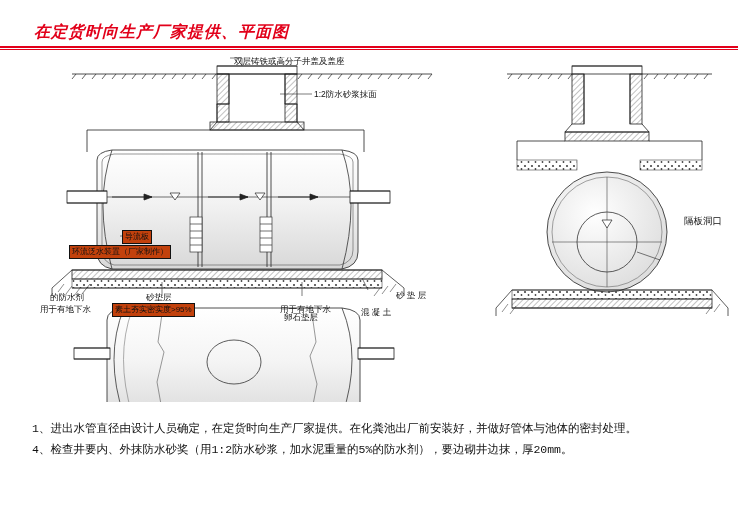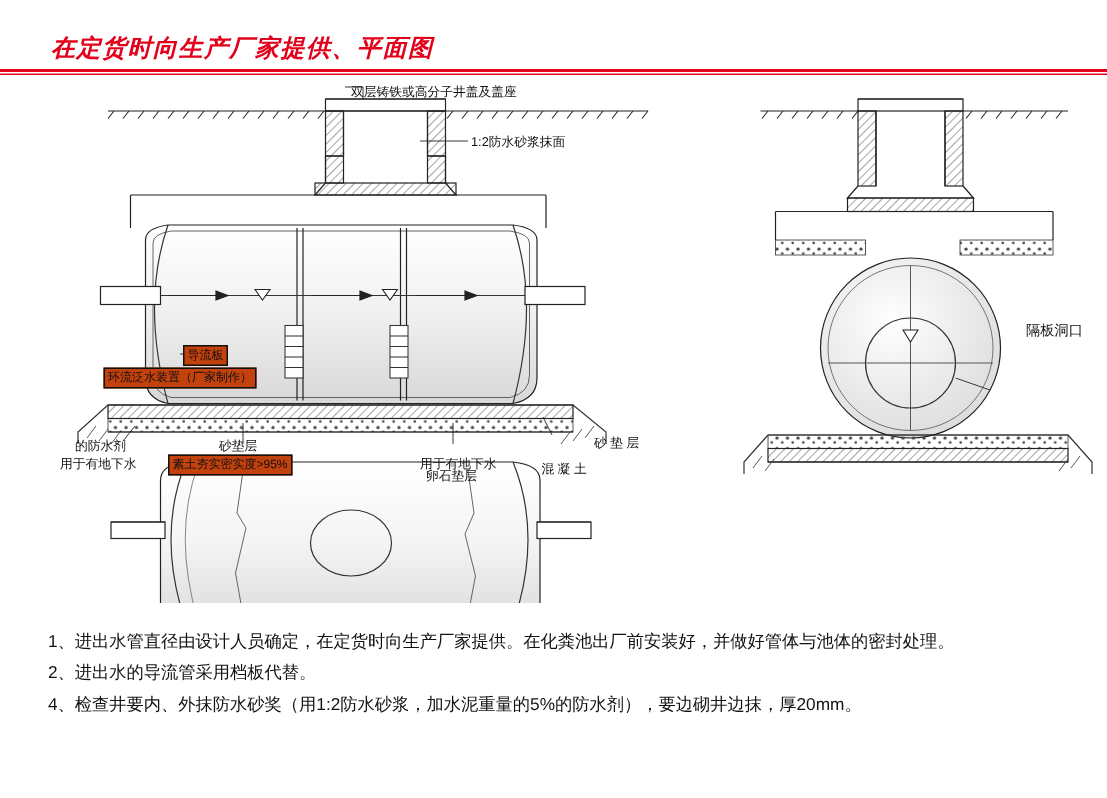"1、进出水管直径由设计人员确定，在定货时向生产厂家提供。在化粪池出厂前安装好，并" .notes div { font-family: none -> Liberation Mono, monospace }
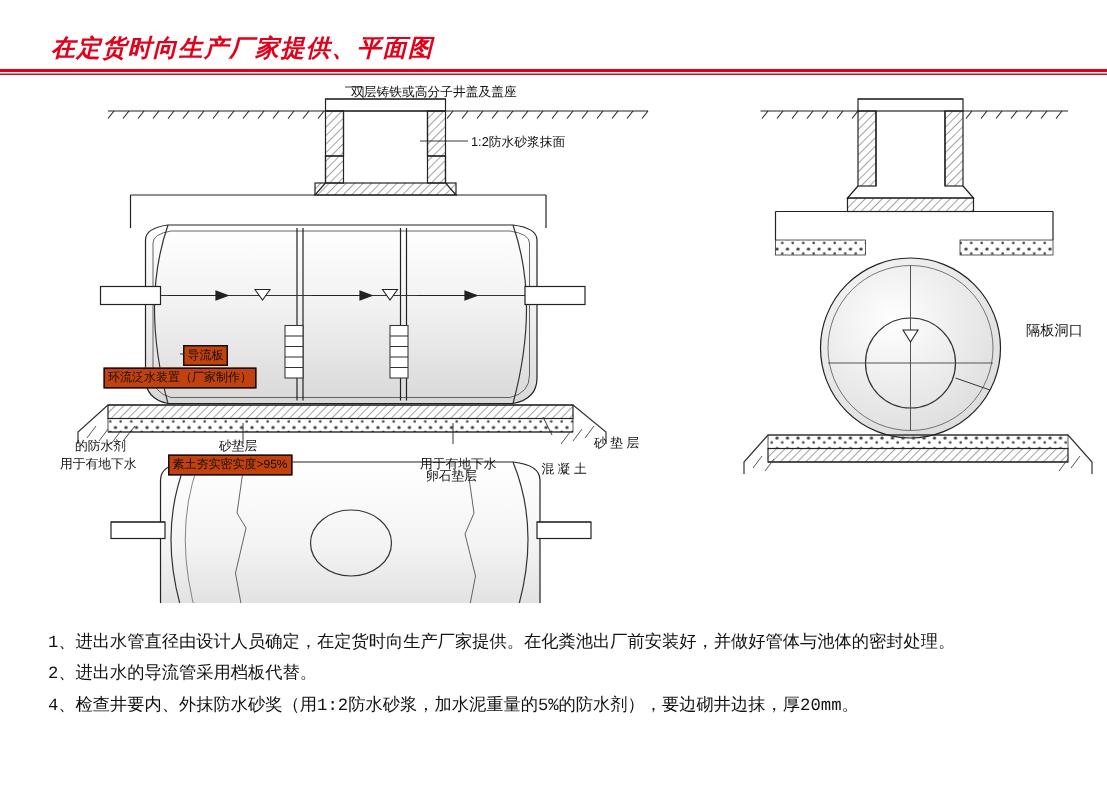"2、进出水的导流管采用档板代替。" div { html: <div>2、进出水的导流管采用档板代替。</div> -> none }
